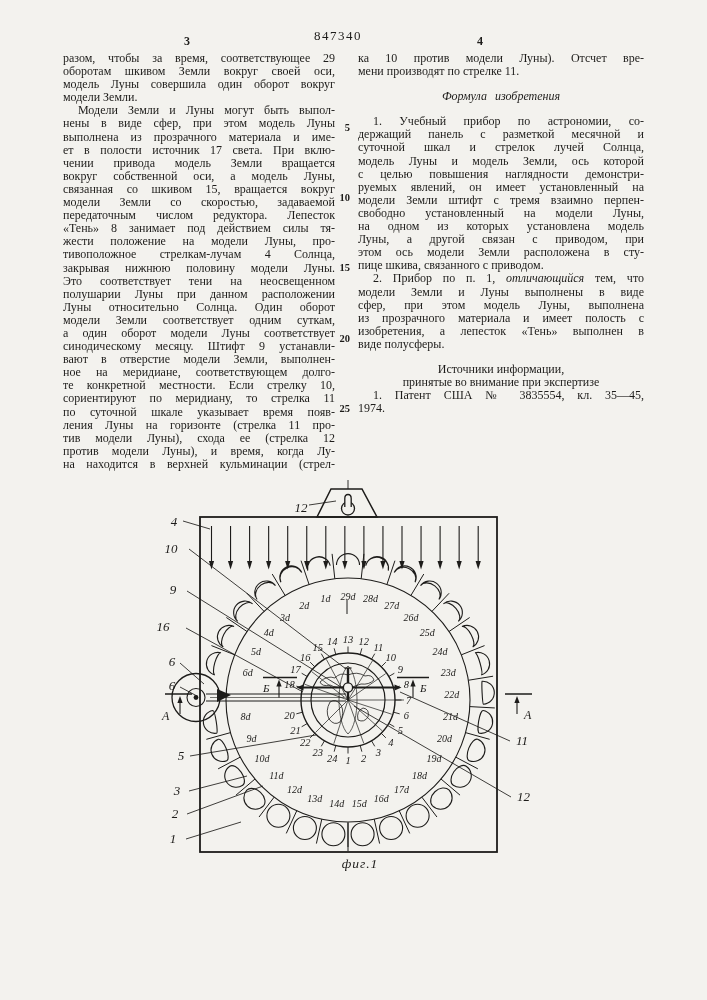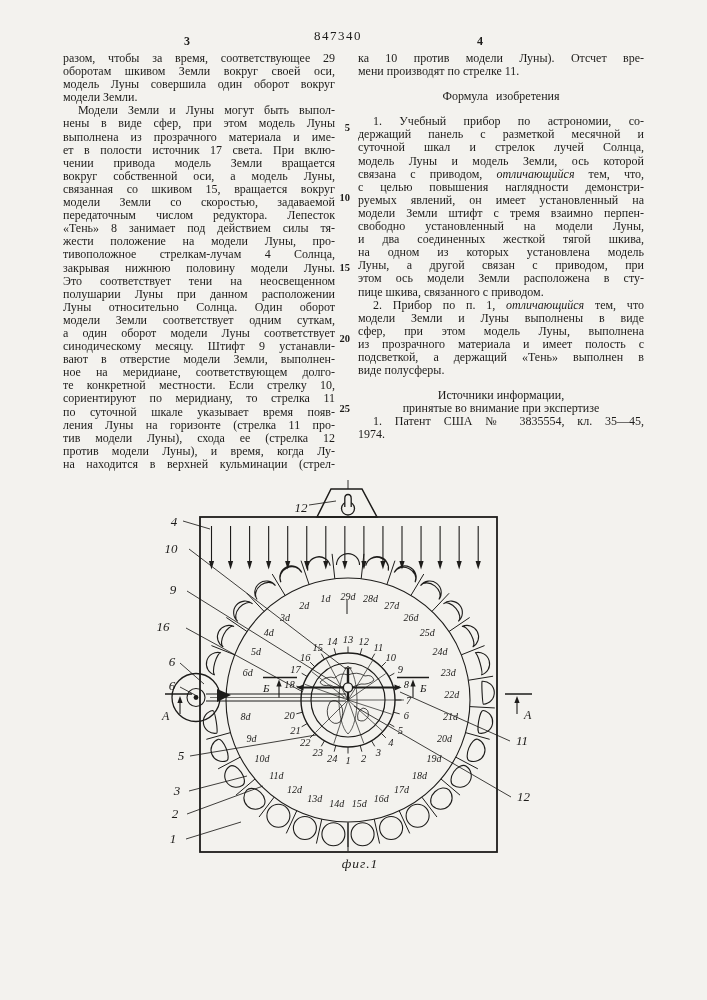"Формула изобретения" .ci { font-style: none -> italic }
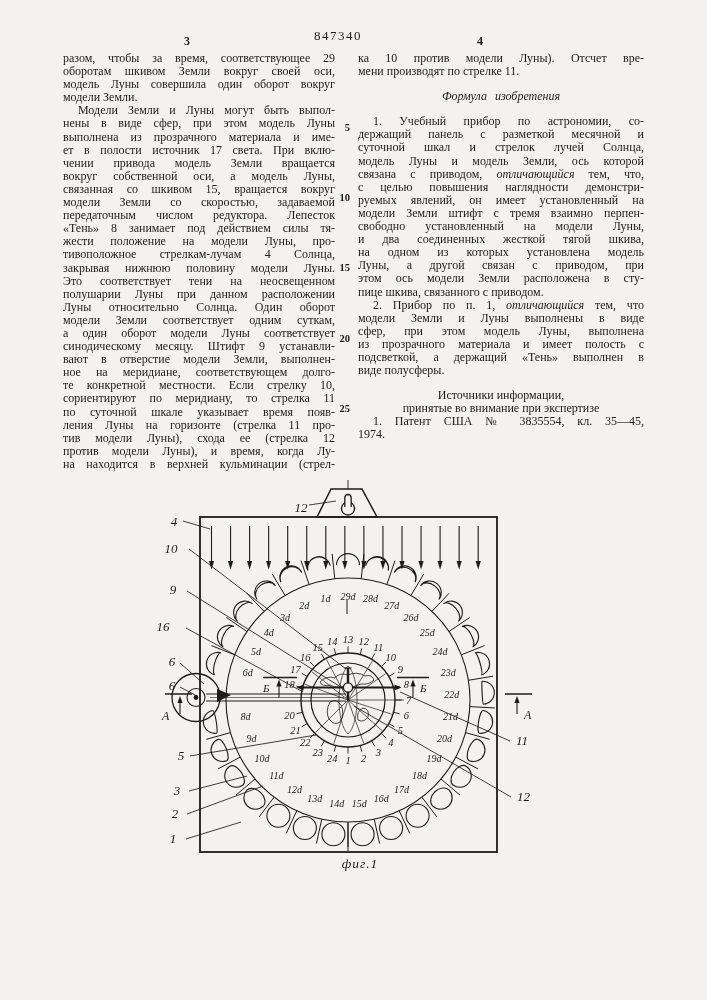"связана с приводом, отличающийся тем," div.ln { html: <div>связана с приводом, <i>отличающийся</i> тем, что,</div> -> none }
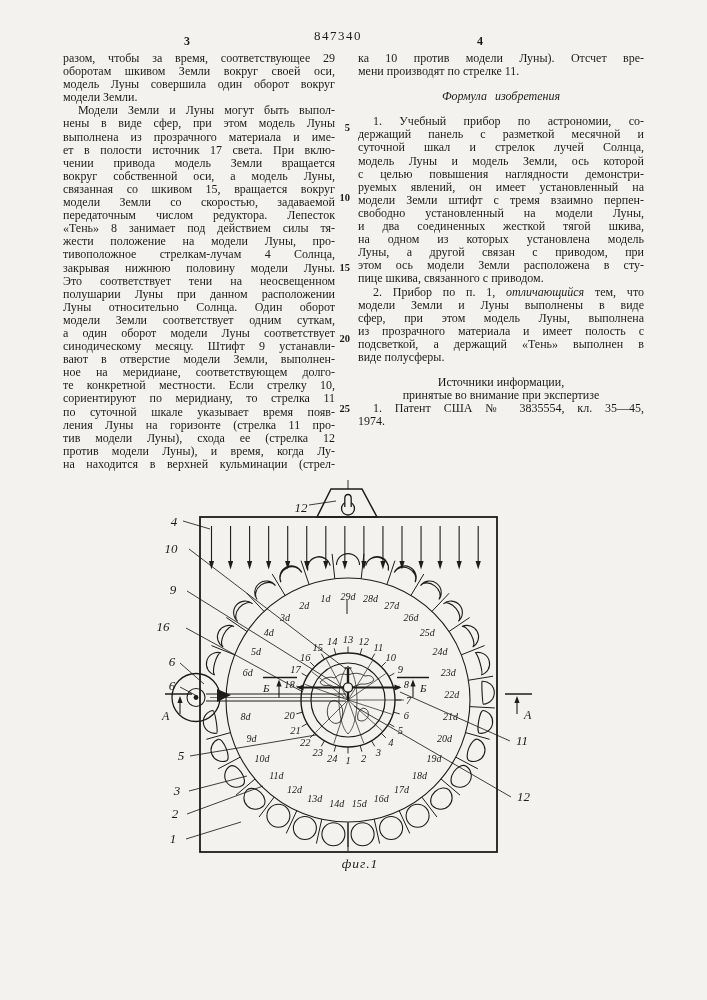"и два соединенных жесткой тягой" div.ln { html: <div>и два соединенных жесткой тягой шкива,</div> -> none }
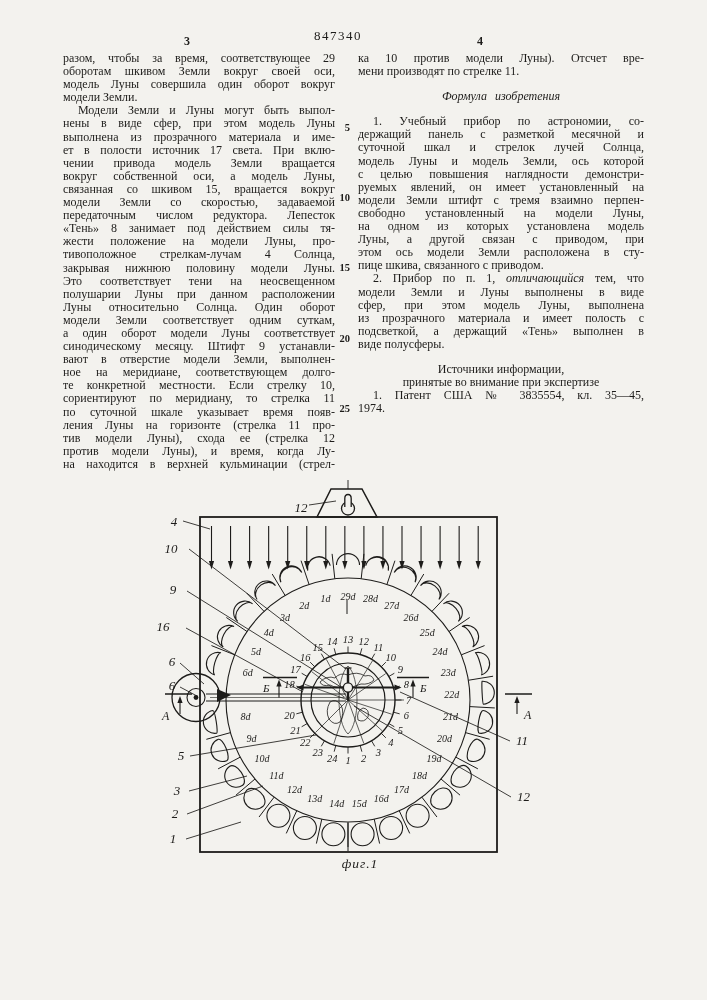"подсветкой, а держащий «Тень» выполнен" div.ln { text: подсветкой, а держащий -> изобретения, а лепесток }
